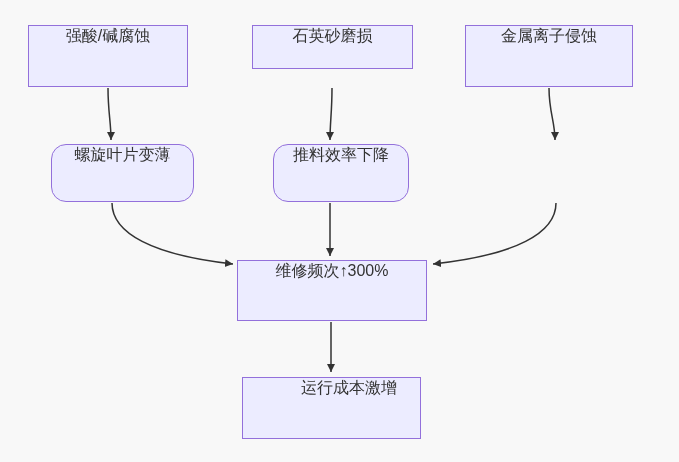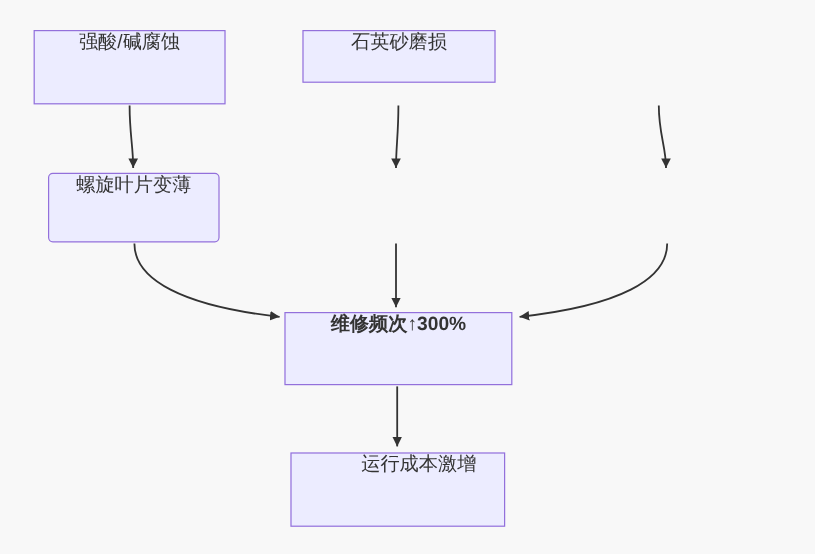"金属离子侵蚀" div.node { html: none -> <div> <span>金属离子侵蚀</span> </div> }
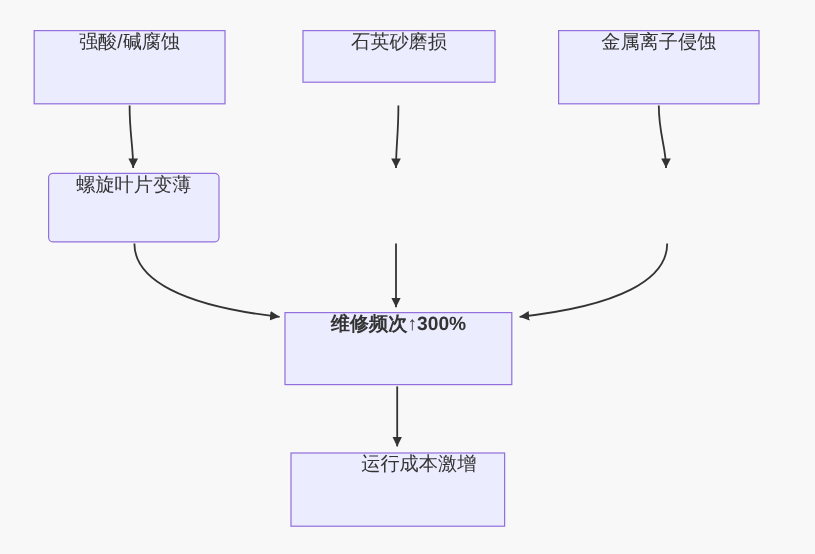"螺旋叶片变薄" .node.rounded { border-radius: 4px -> 15px; margin-left: none -> 11px }
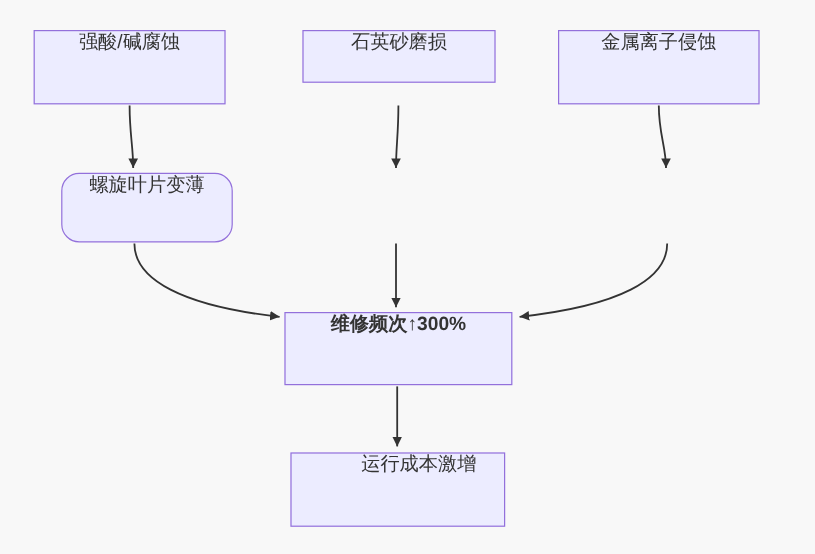"推料效率下降" div.node { html: none -> <div> <span>推料效率下降</span> </div> }
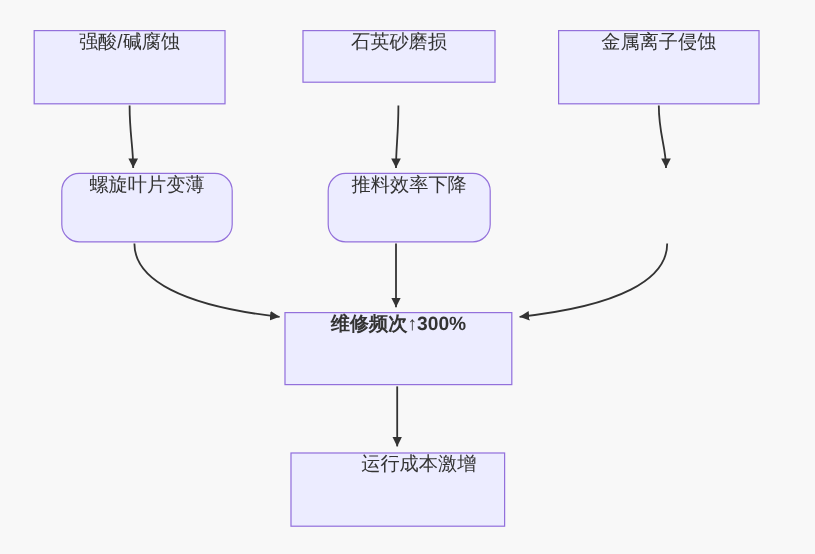"维修频次↑300%" #node-converge { font-weight: bold -> none }
